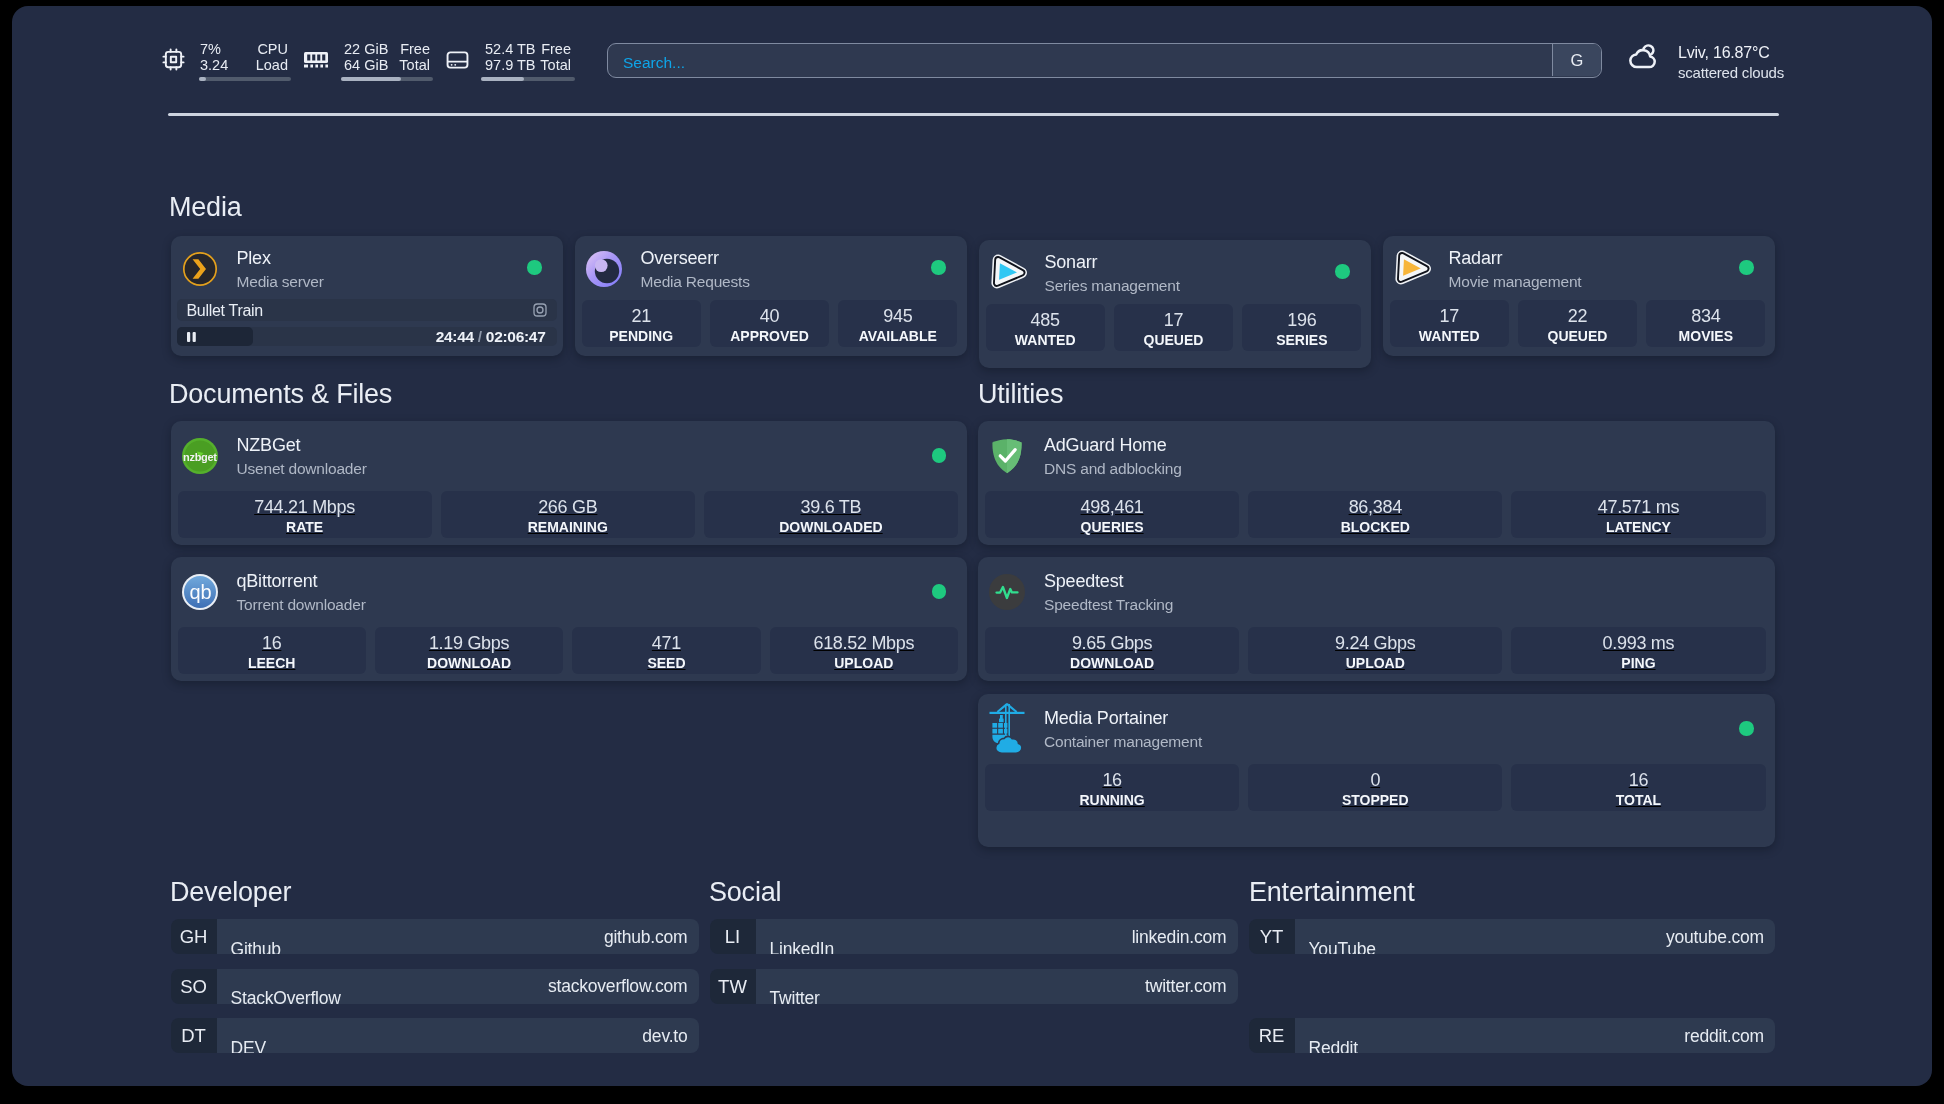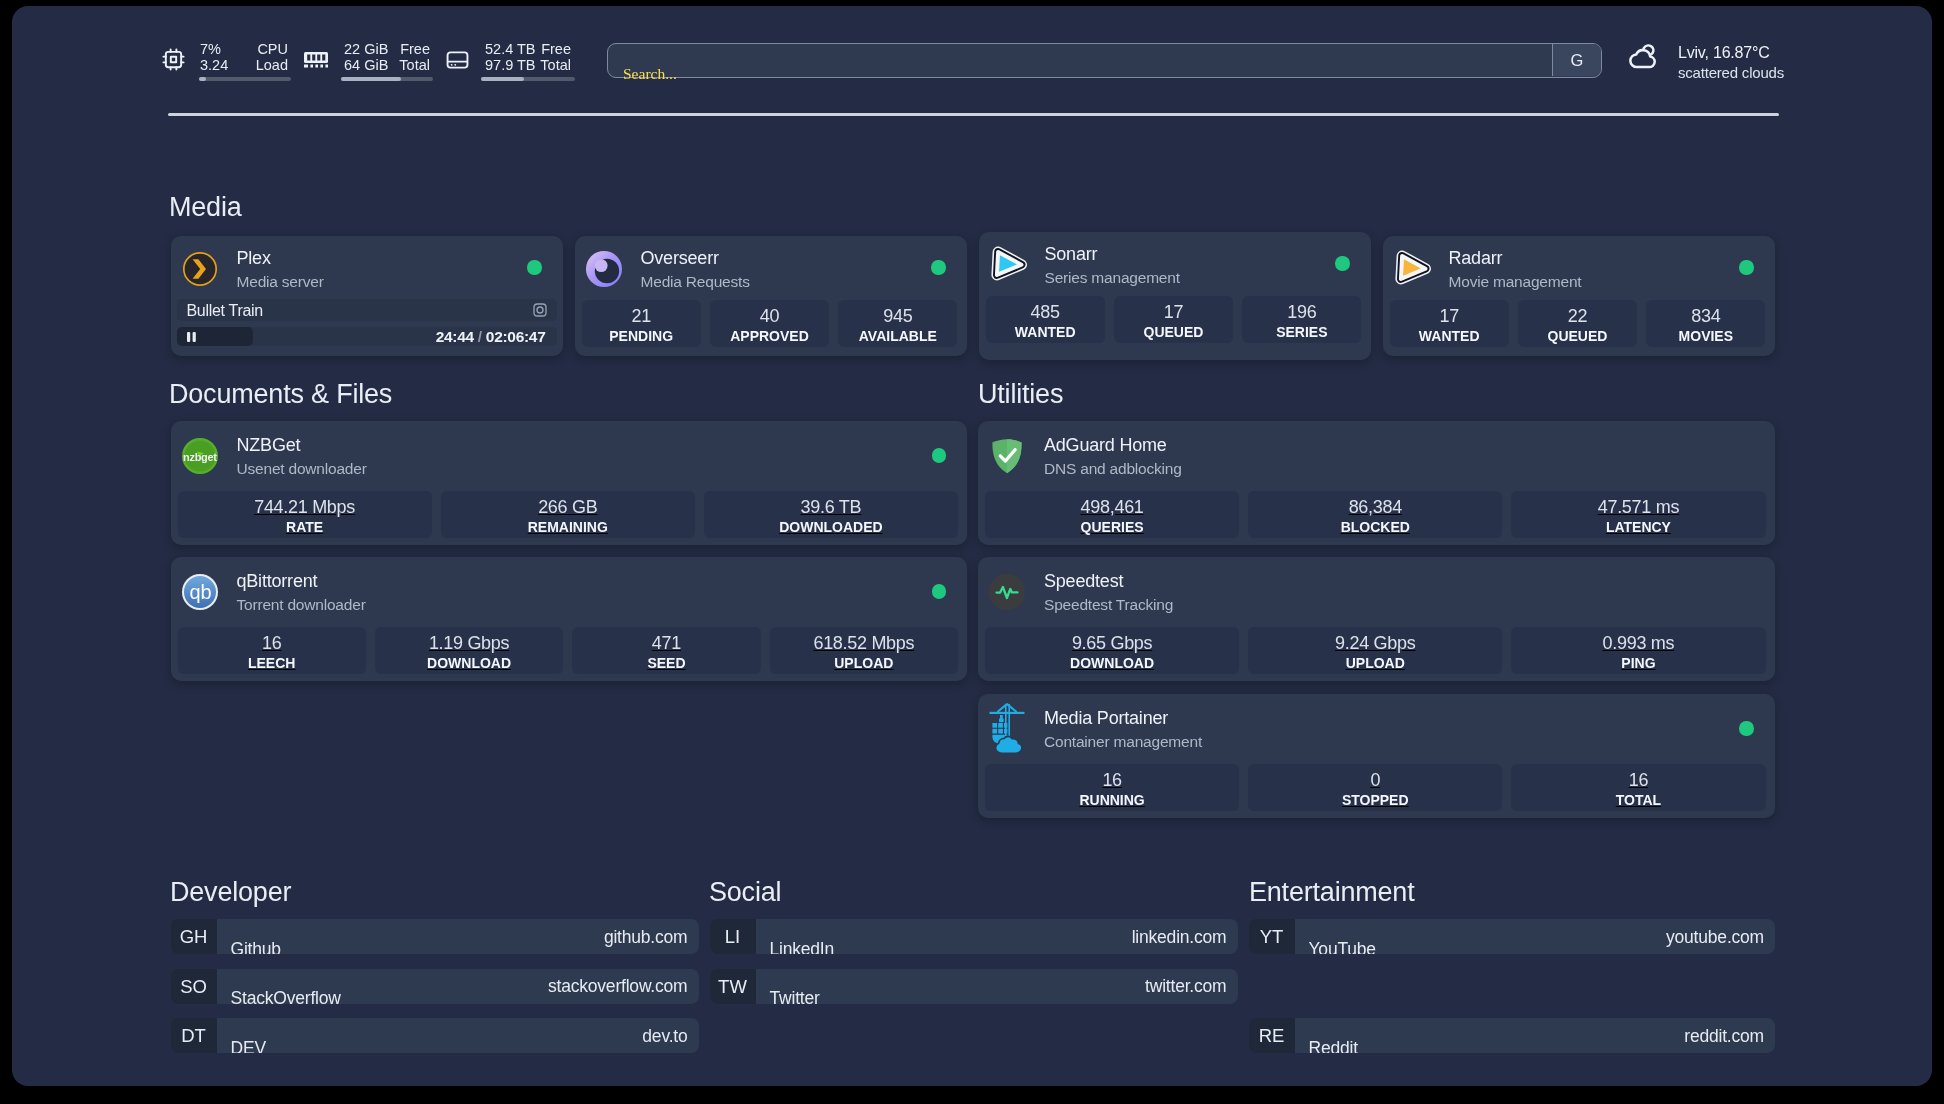"Search..." #search .ph { color: #fde047 -> #0ea5e9; font-family: Liberation Serif, serif -> none; top: 21px -> 10px }
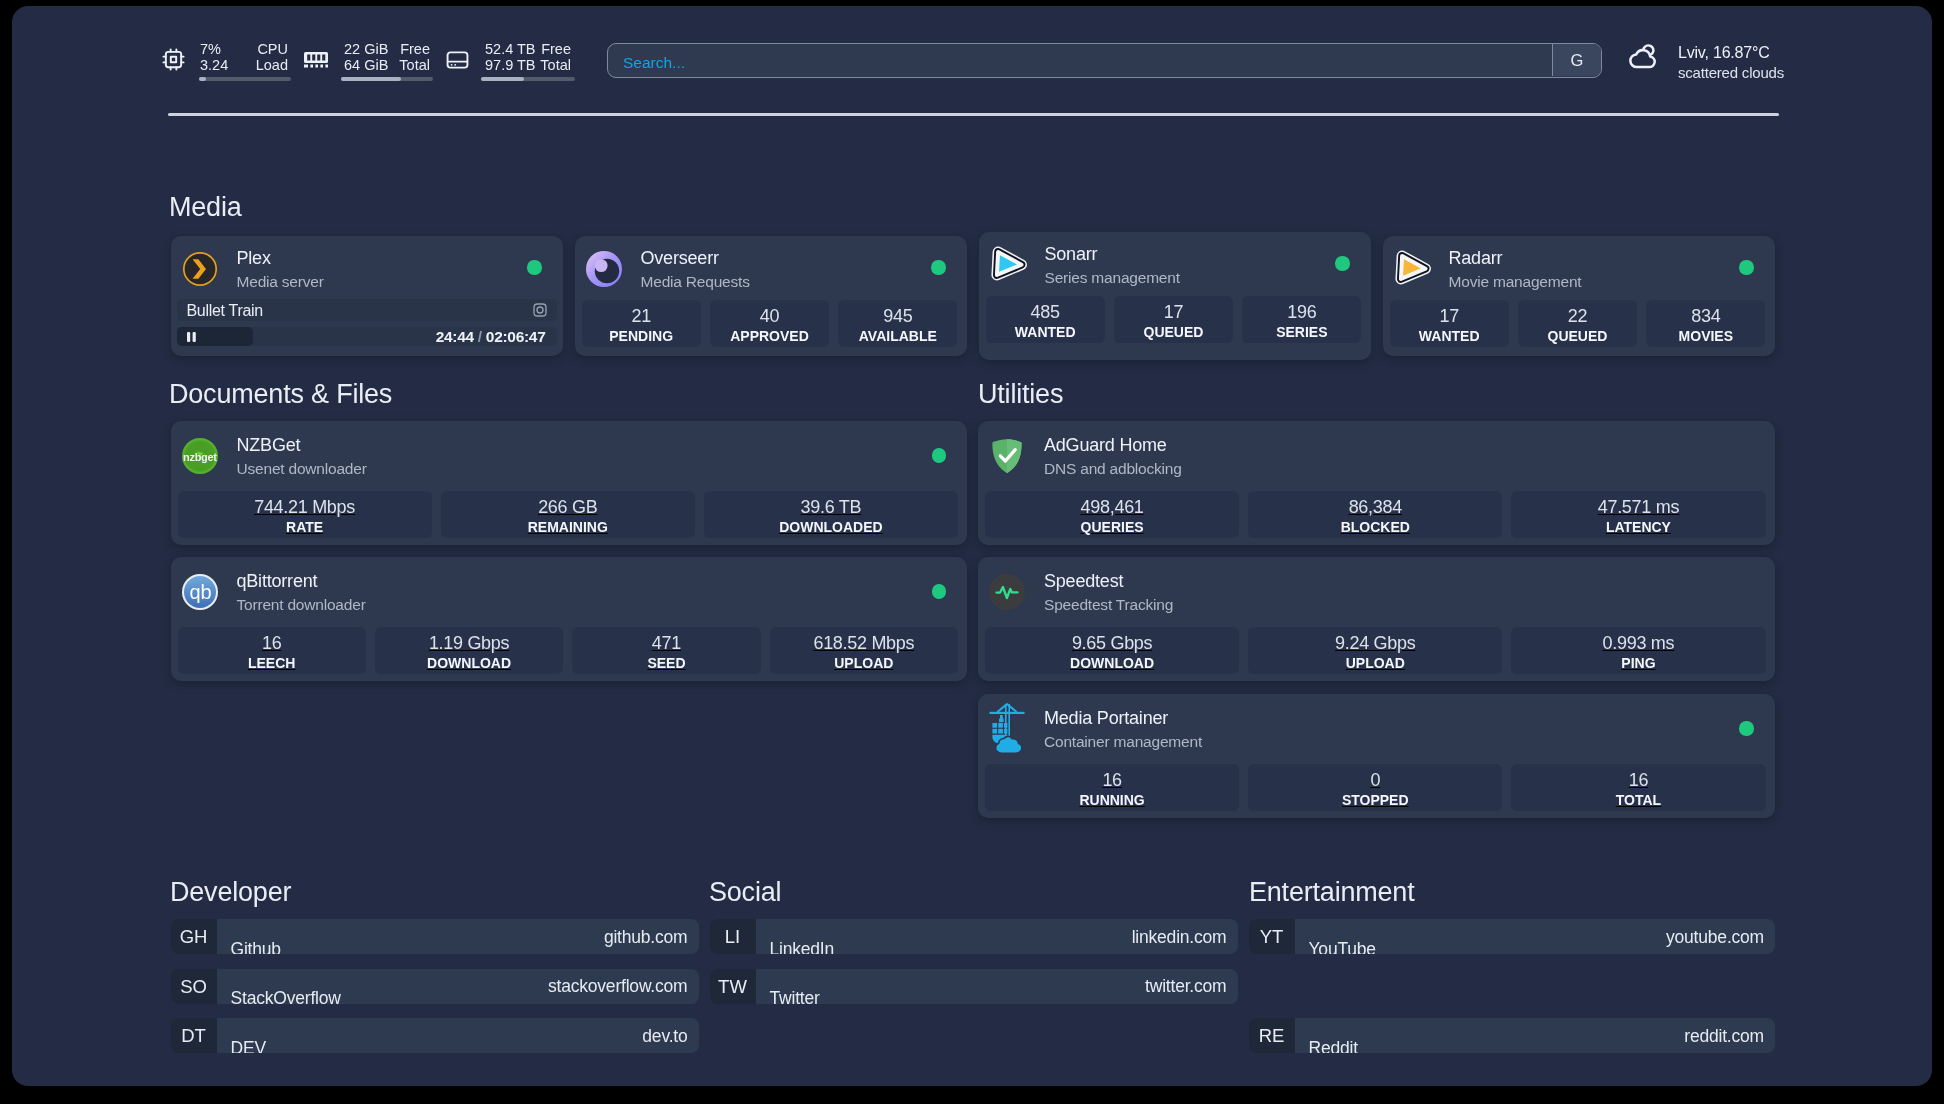"Sonarr" div.card { top: 232px -> 240px }
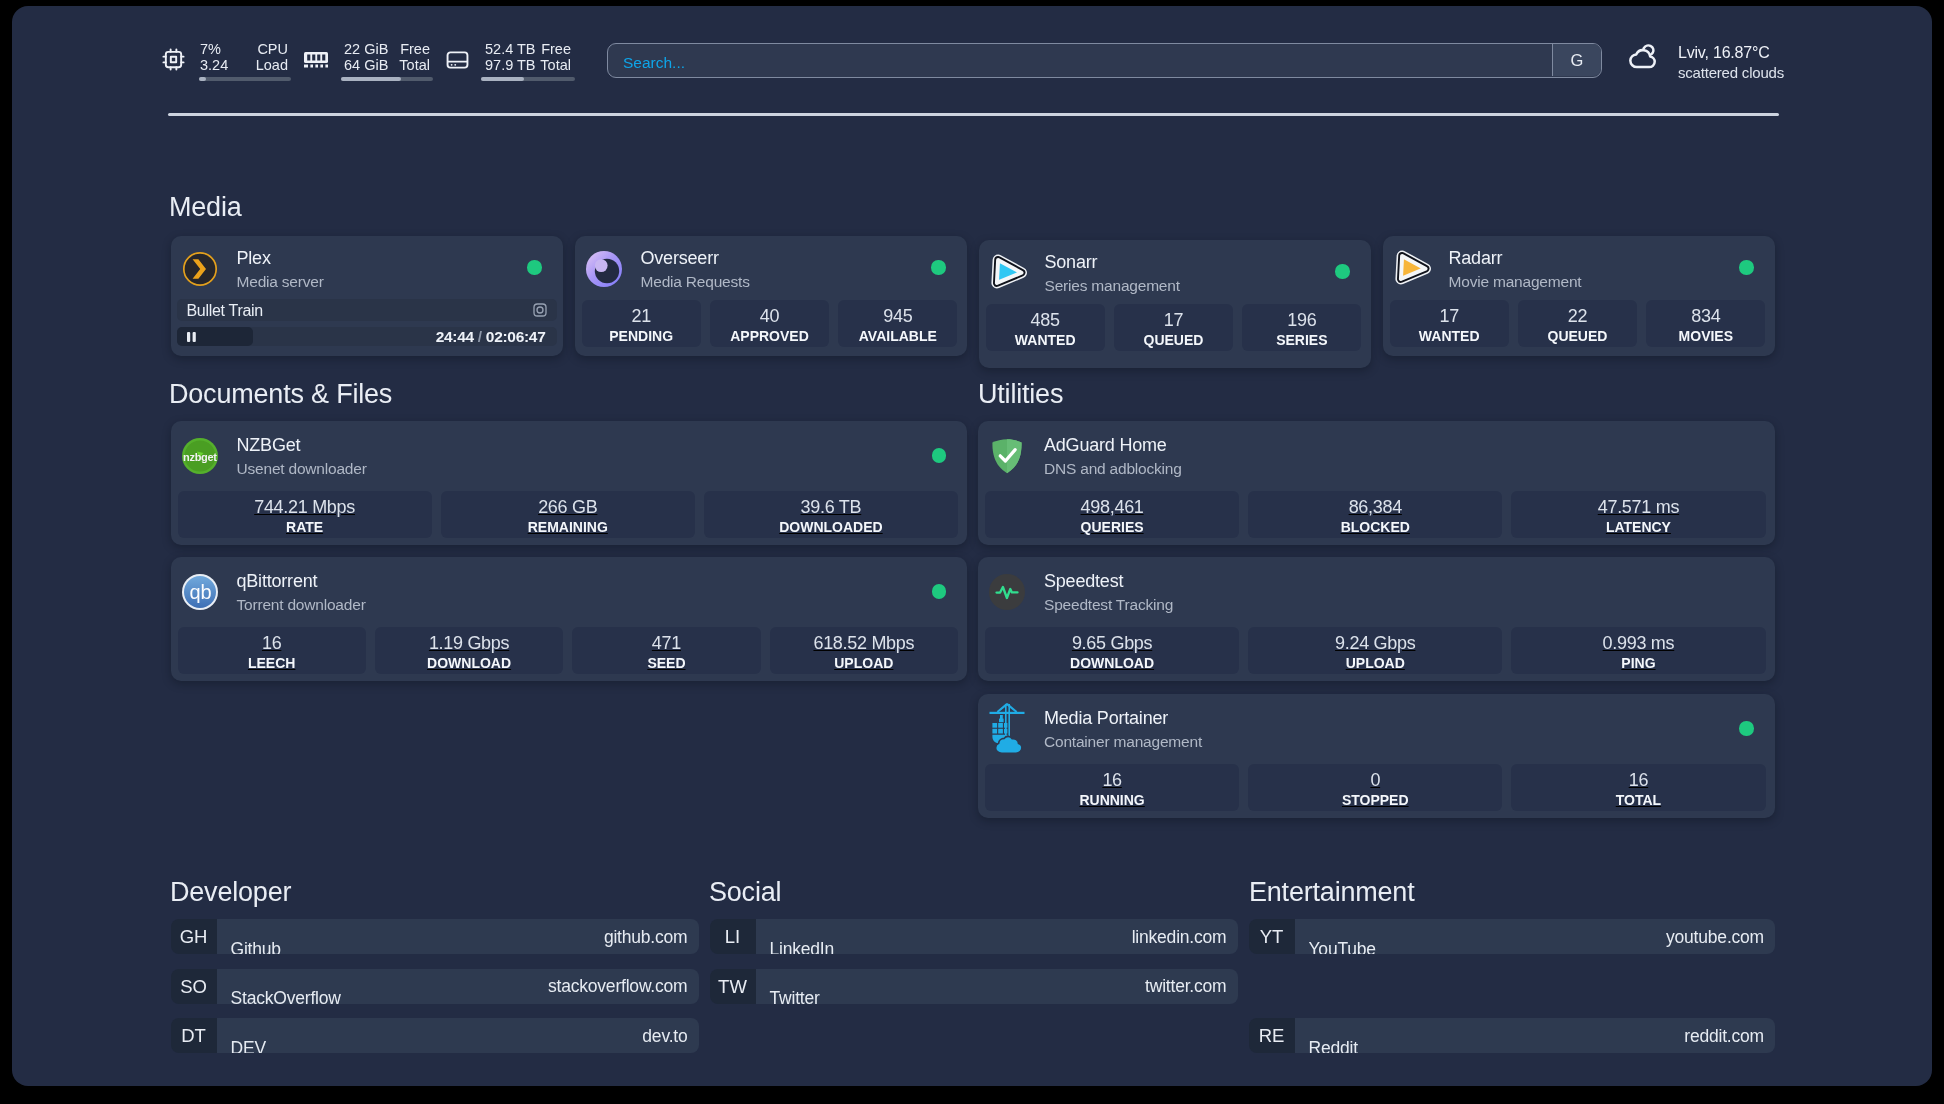"Media Portainer" div.card { height: 124px -> 153px }
